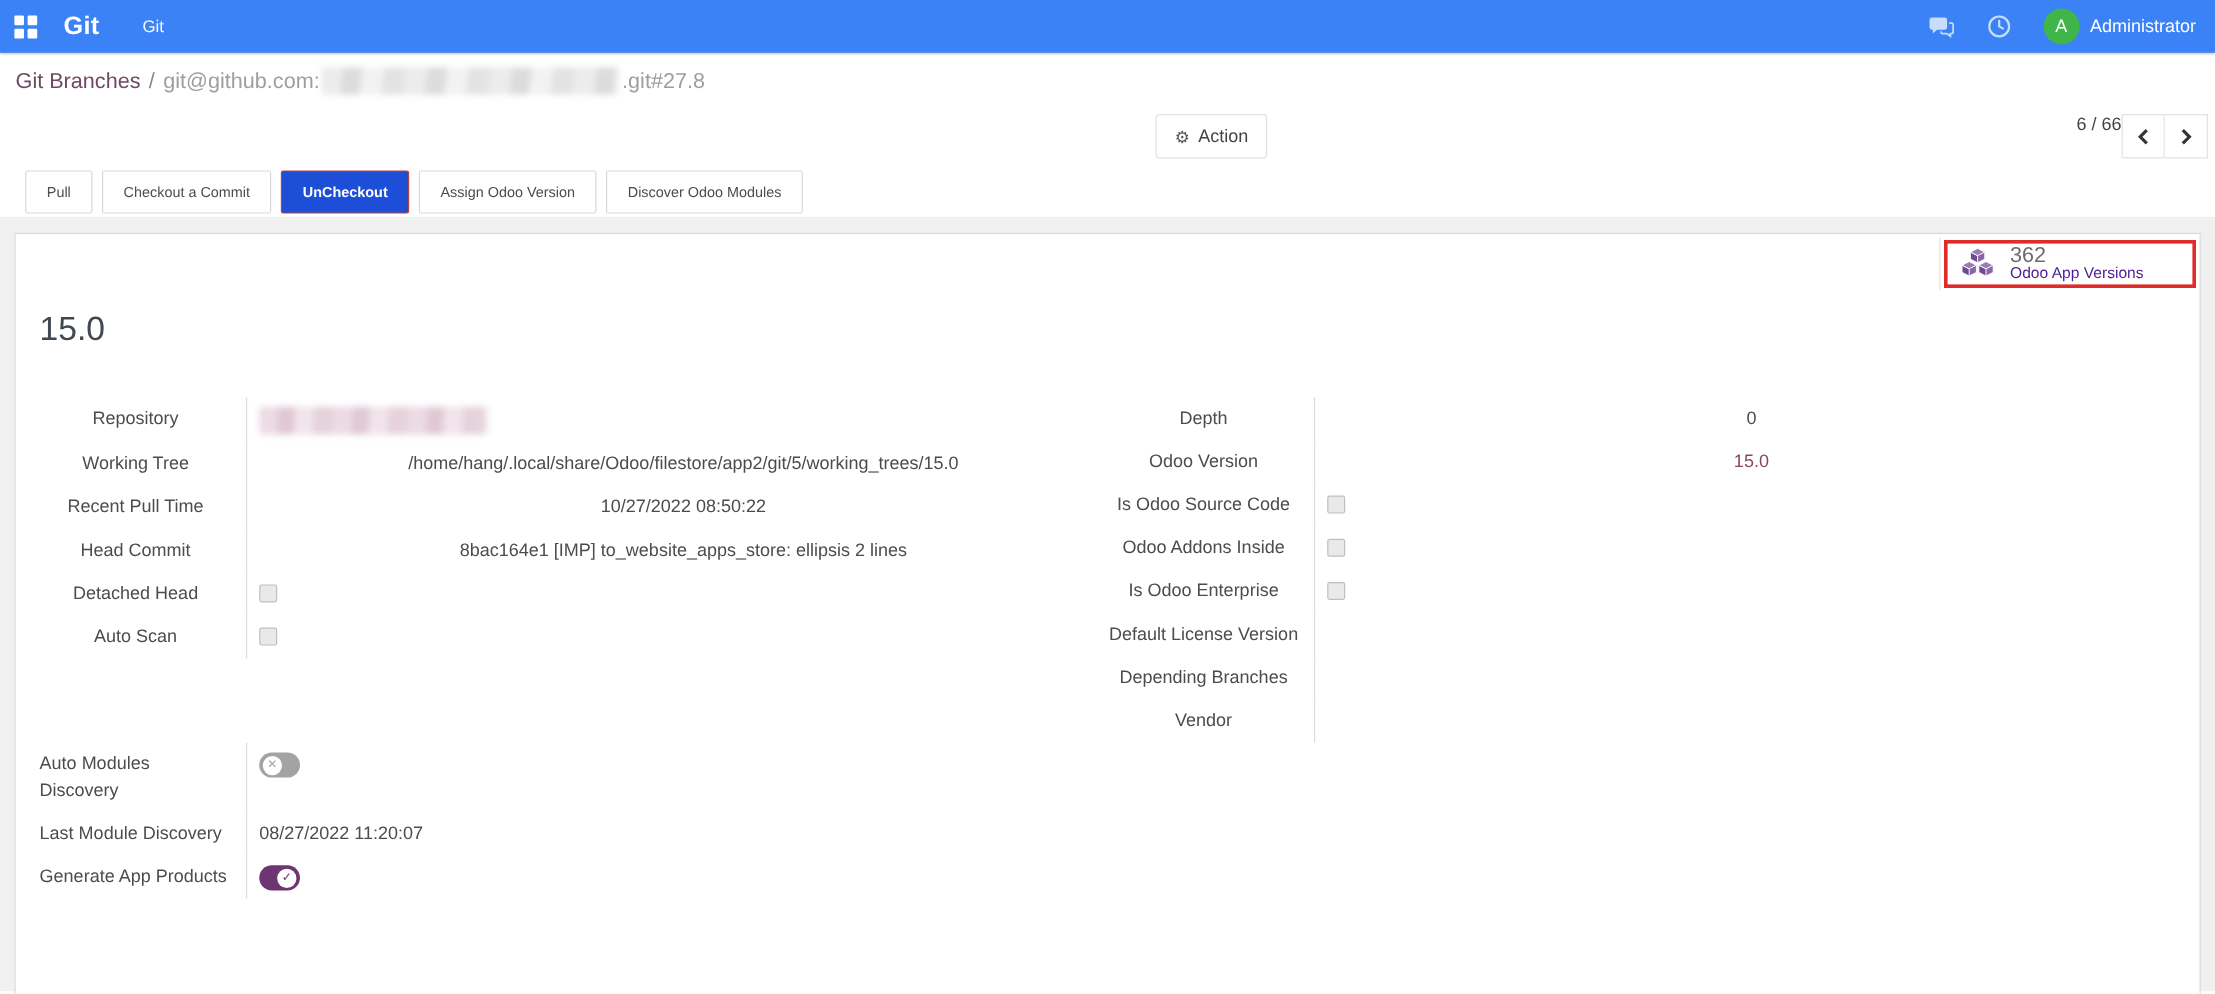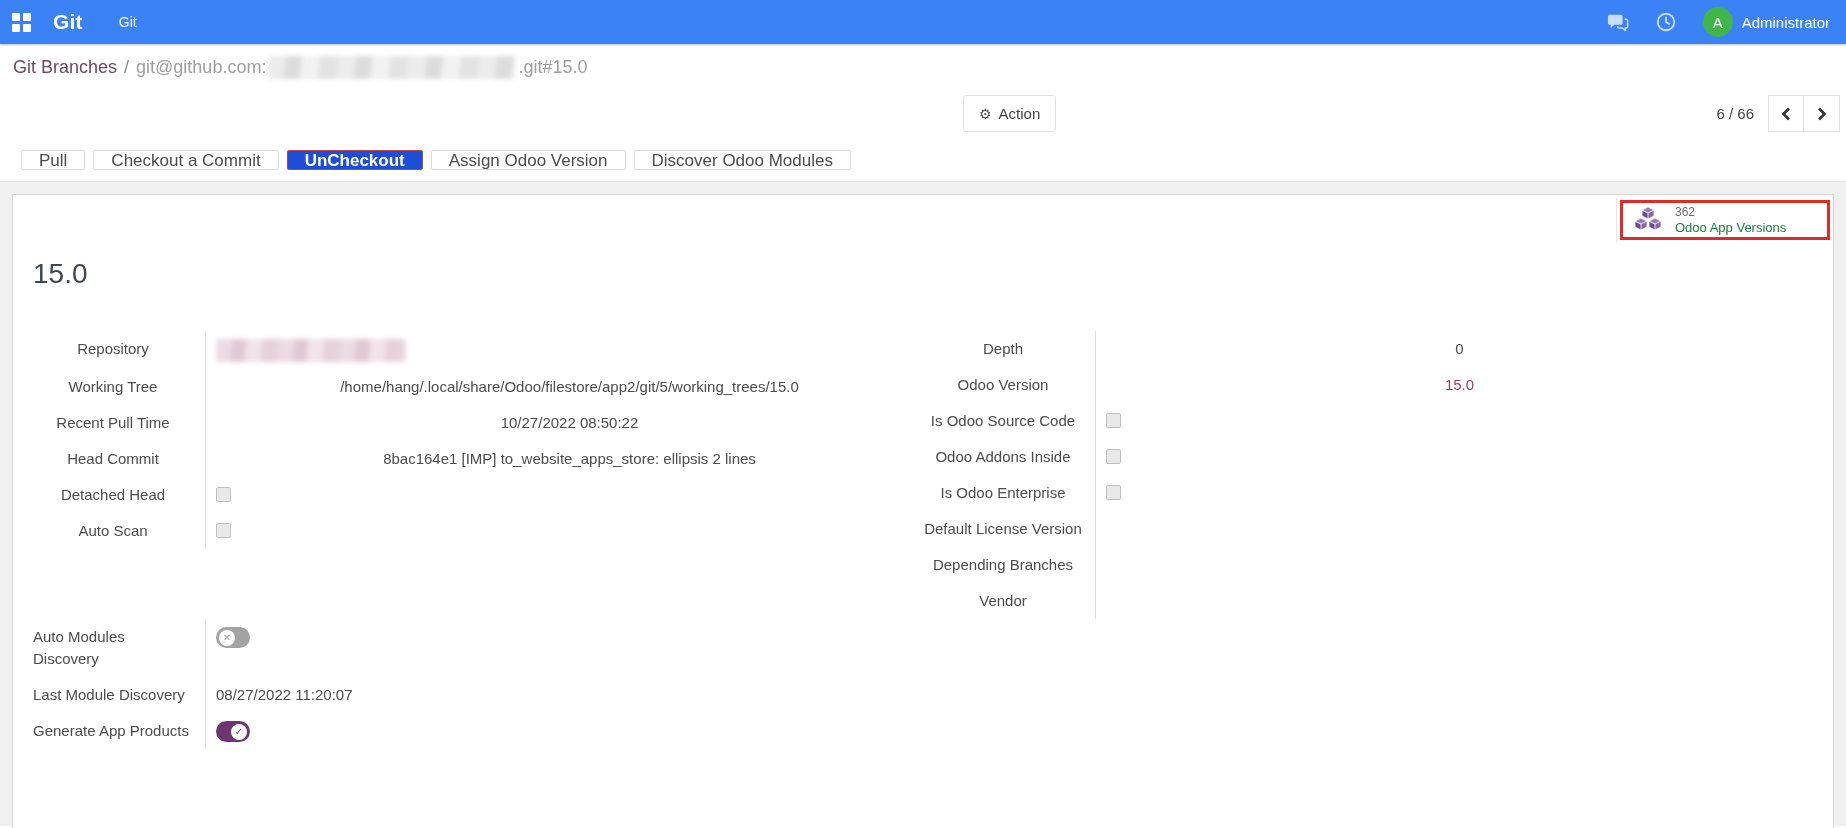".git#15.0" span { text: 15.0 -> 27.8 }
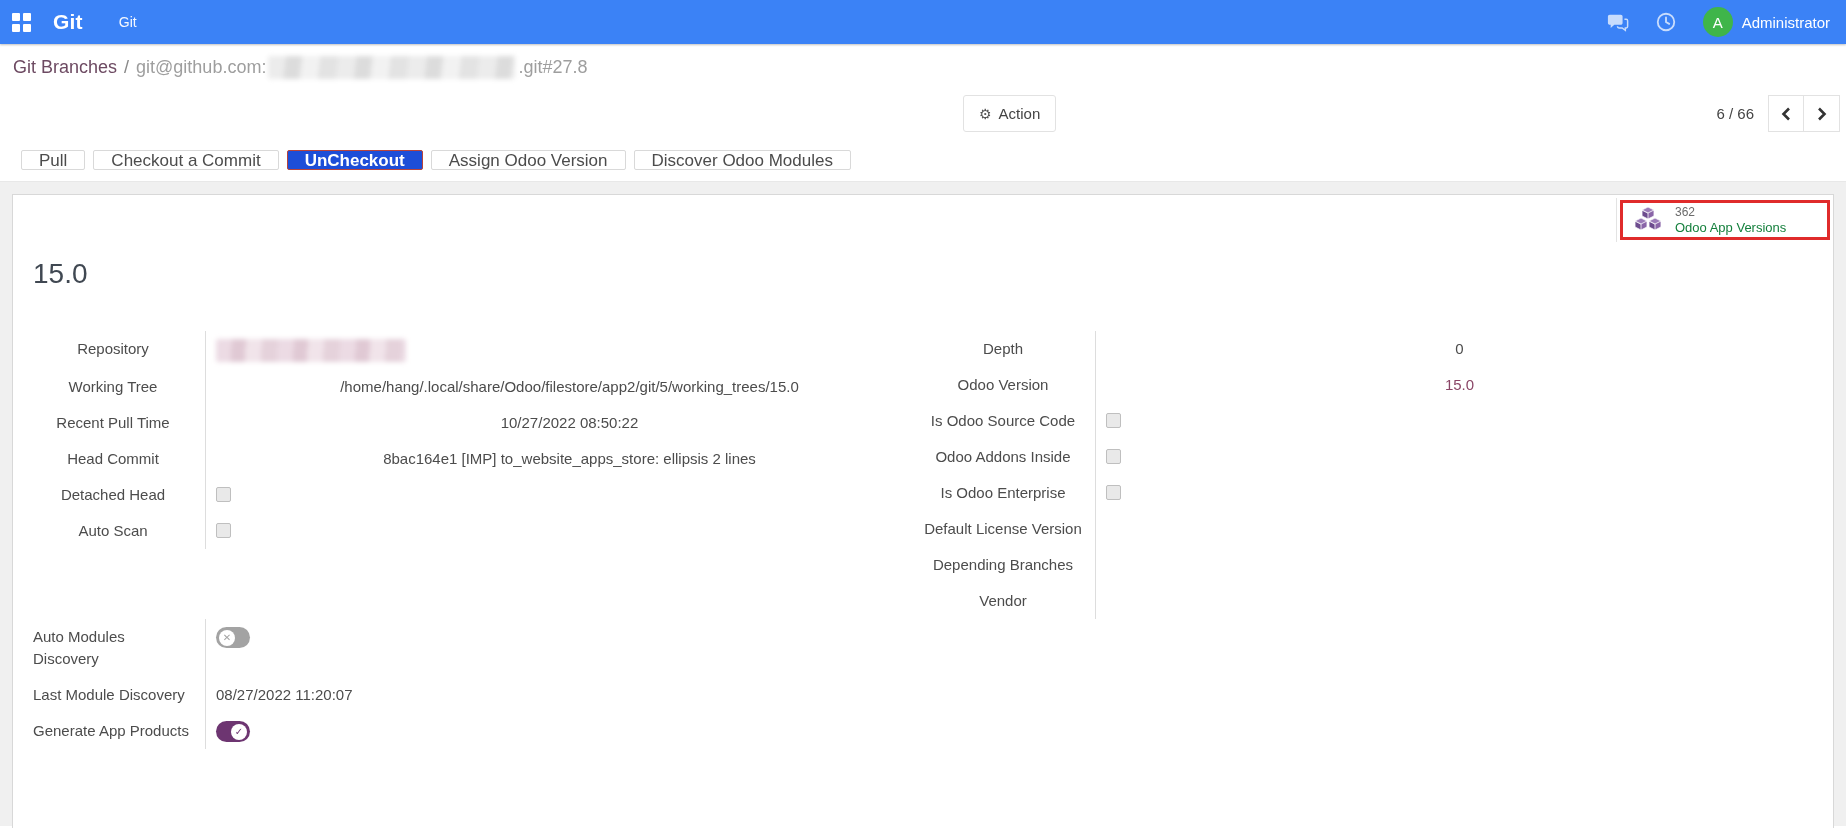"6 / 66" .pager { align-items: center -> none; gap: 14px -> none }
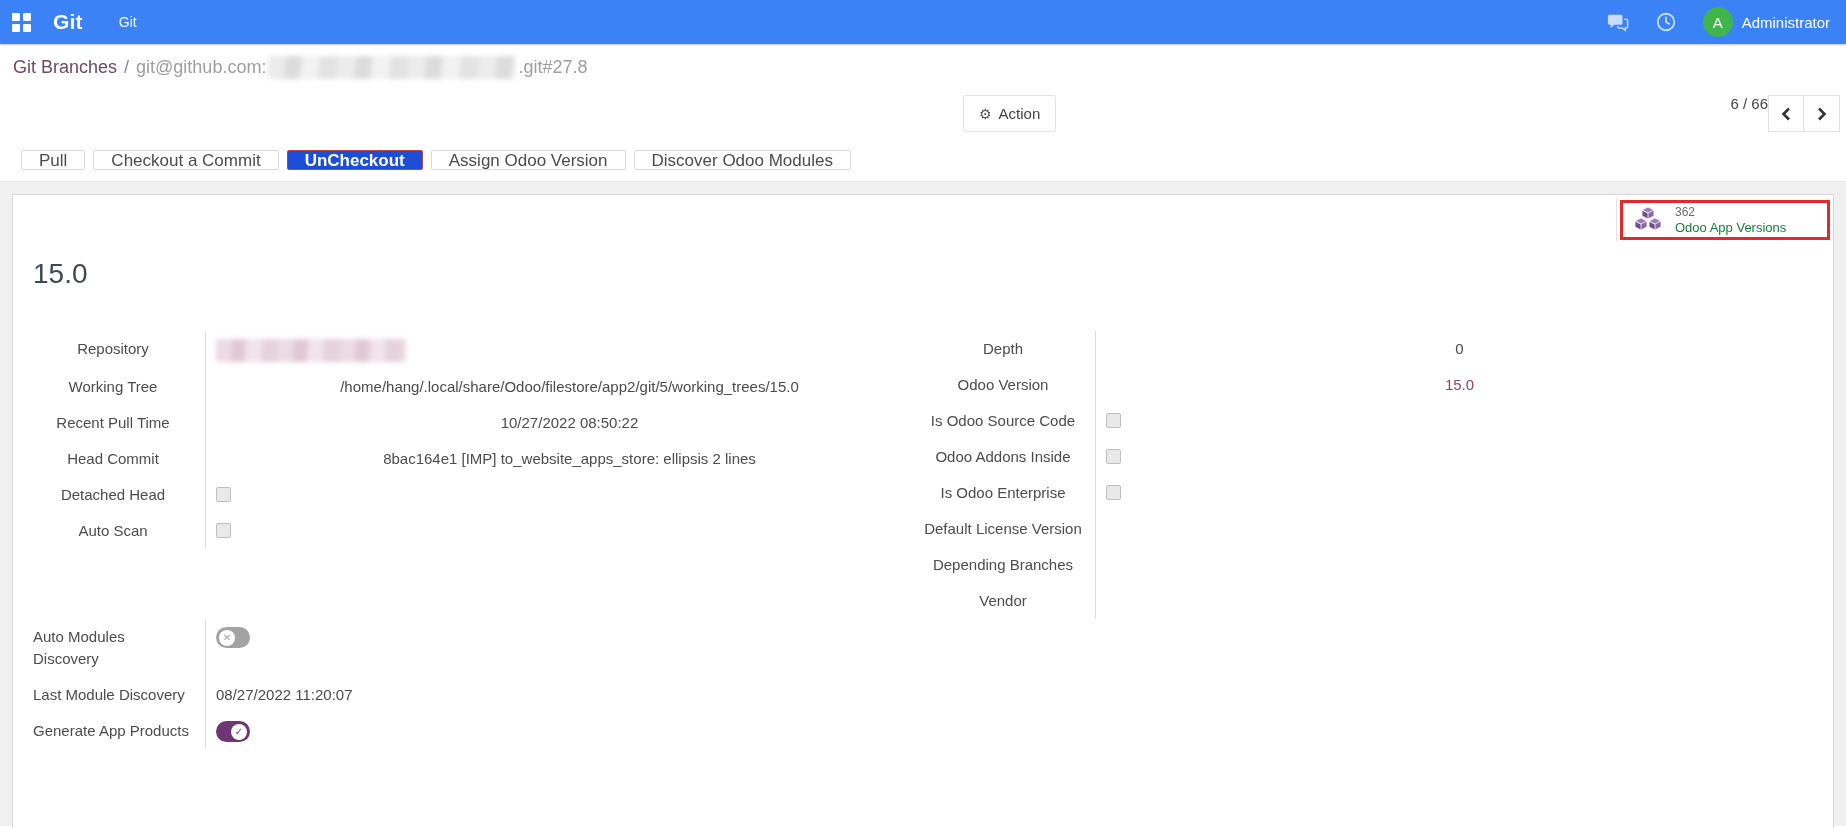"Pull" .sb-btn { font-size: 17px -> 12px; height: 20px -> 36px }
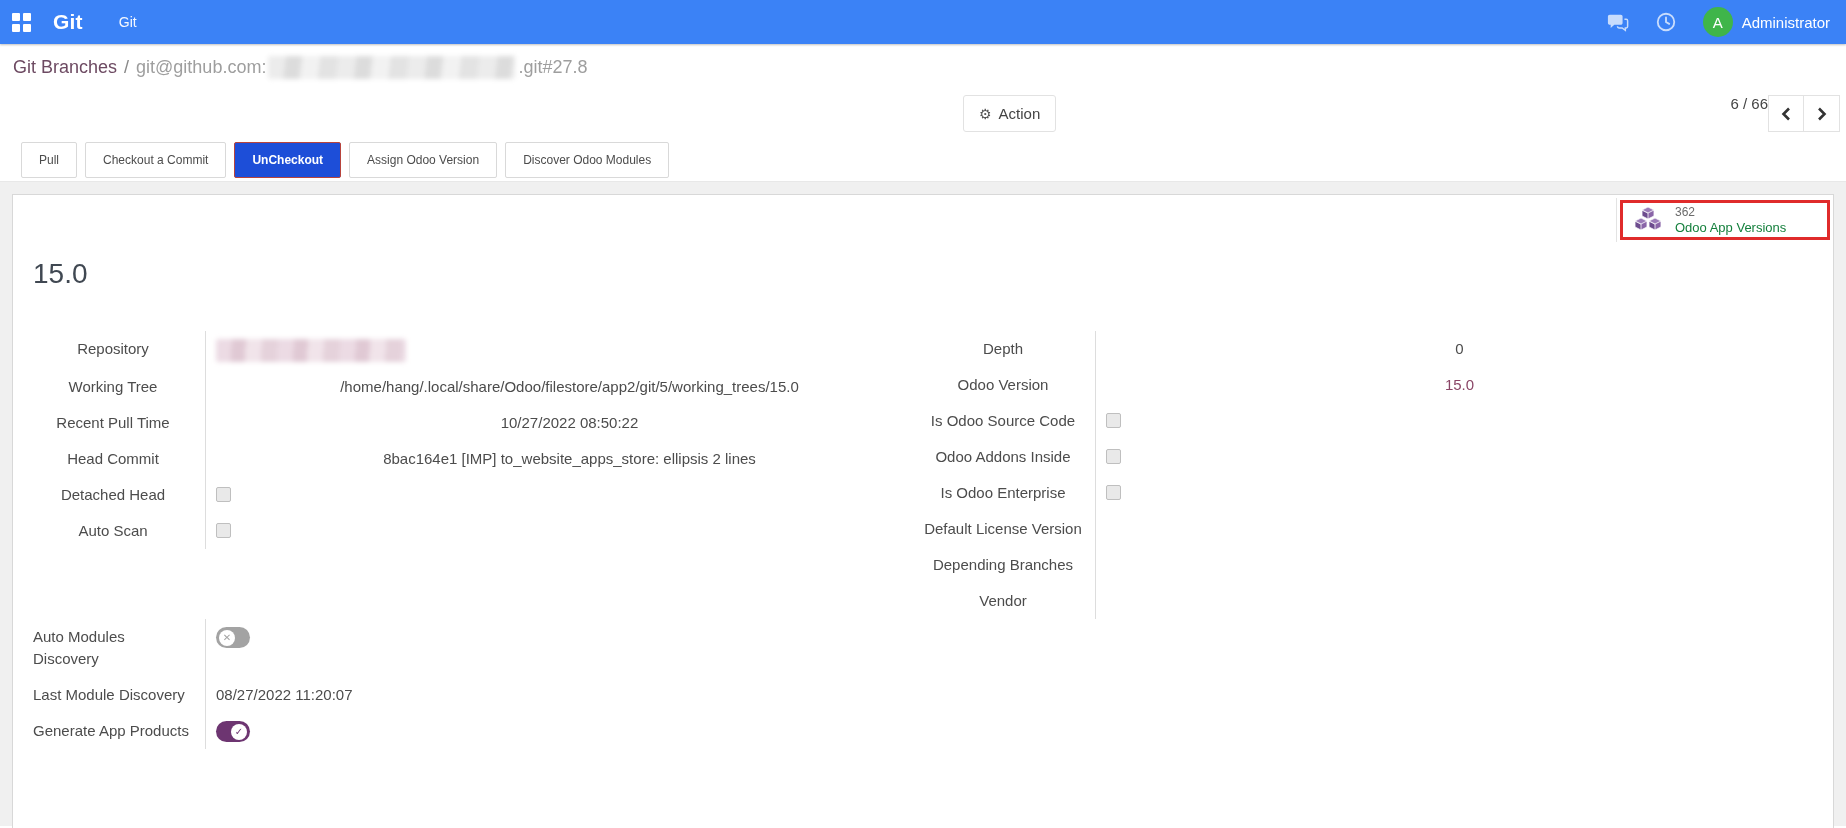"362" .stat-value { font-size: 12px -> 18px }
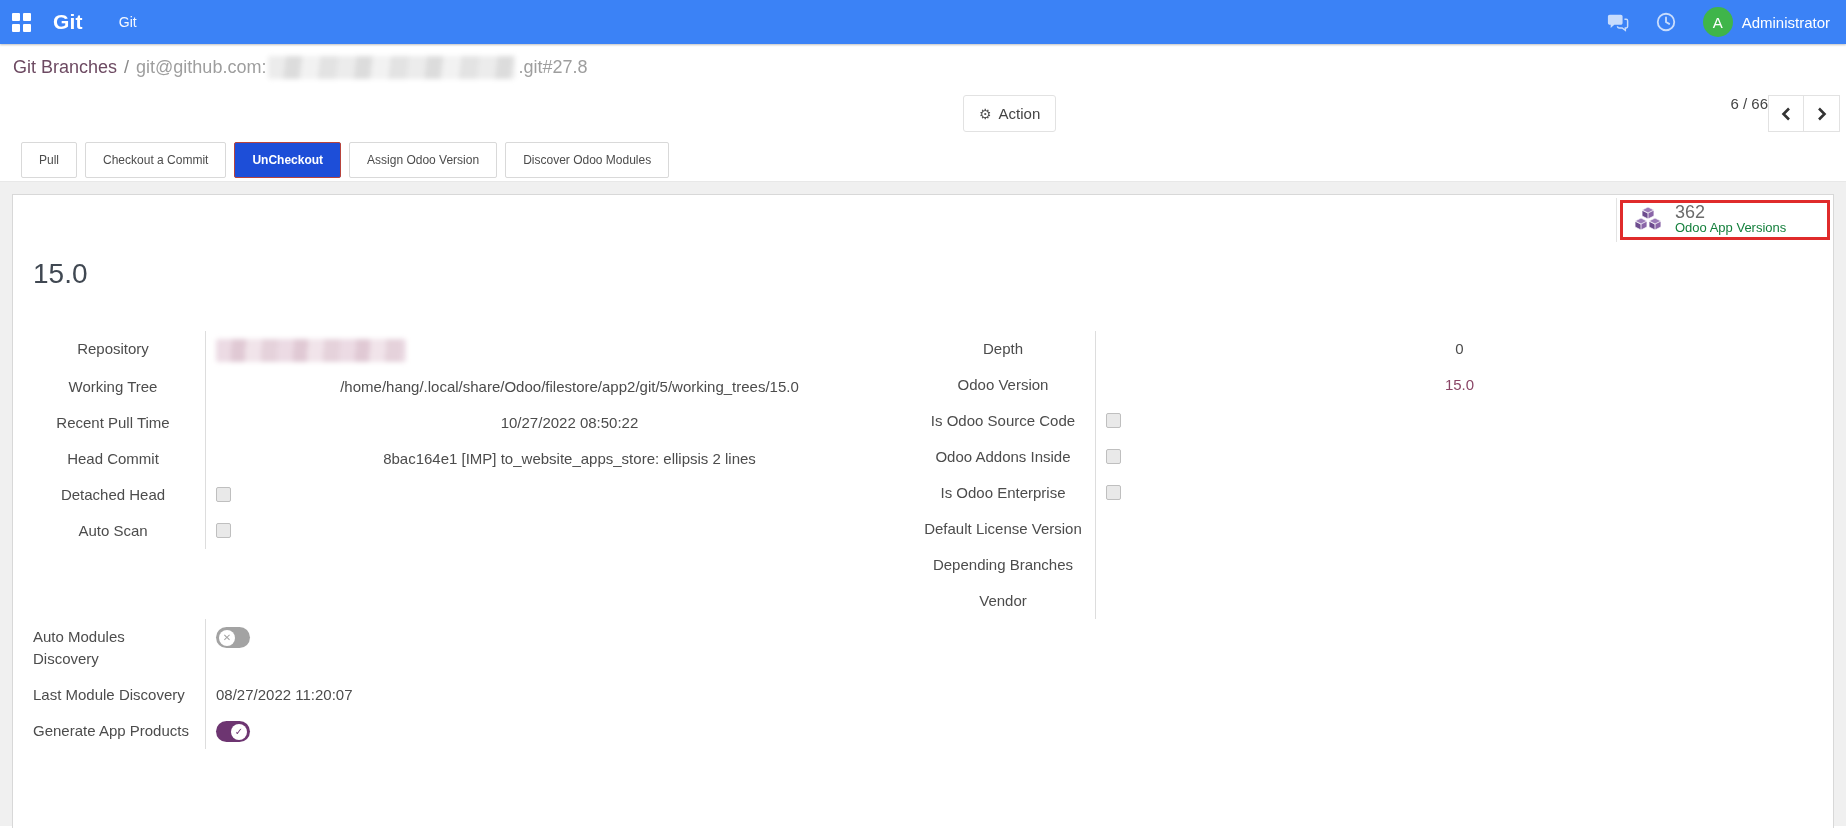"Odoo App Versions" .stat-label { color: #15803d -> #4c1d95 }
